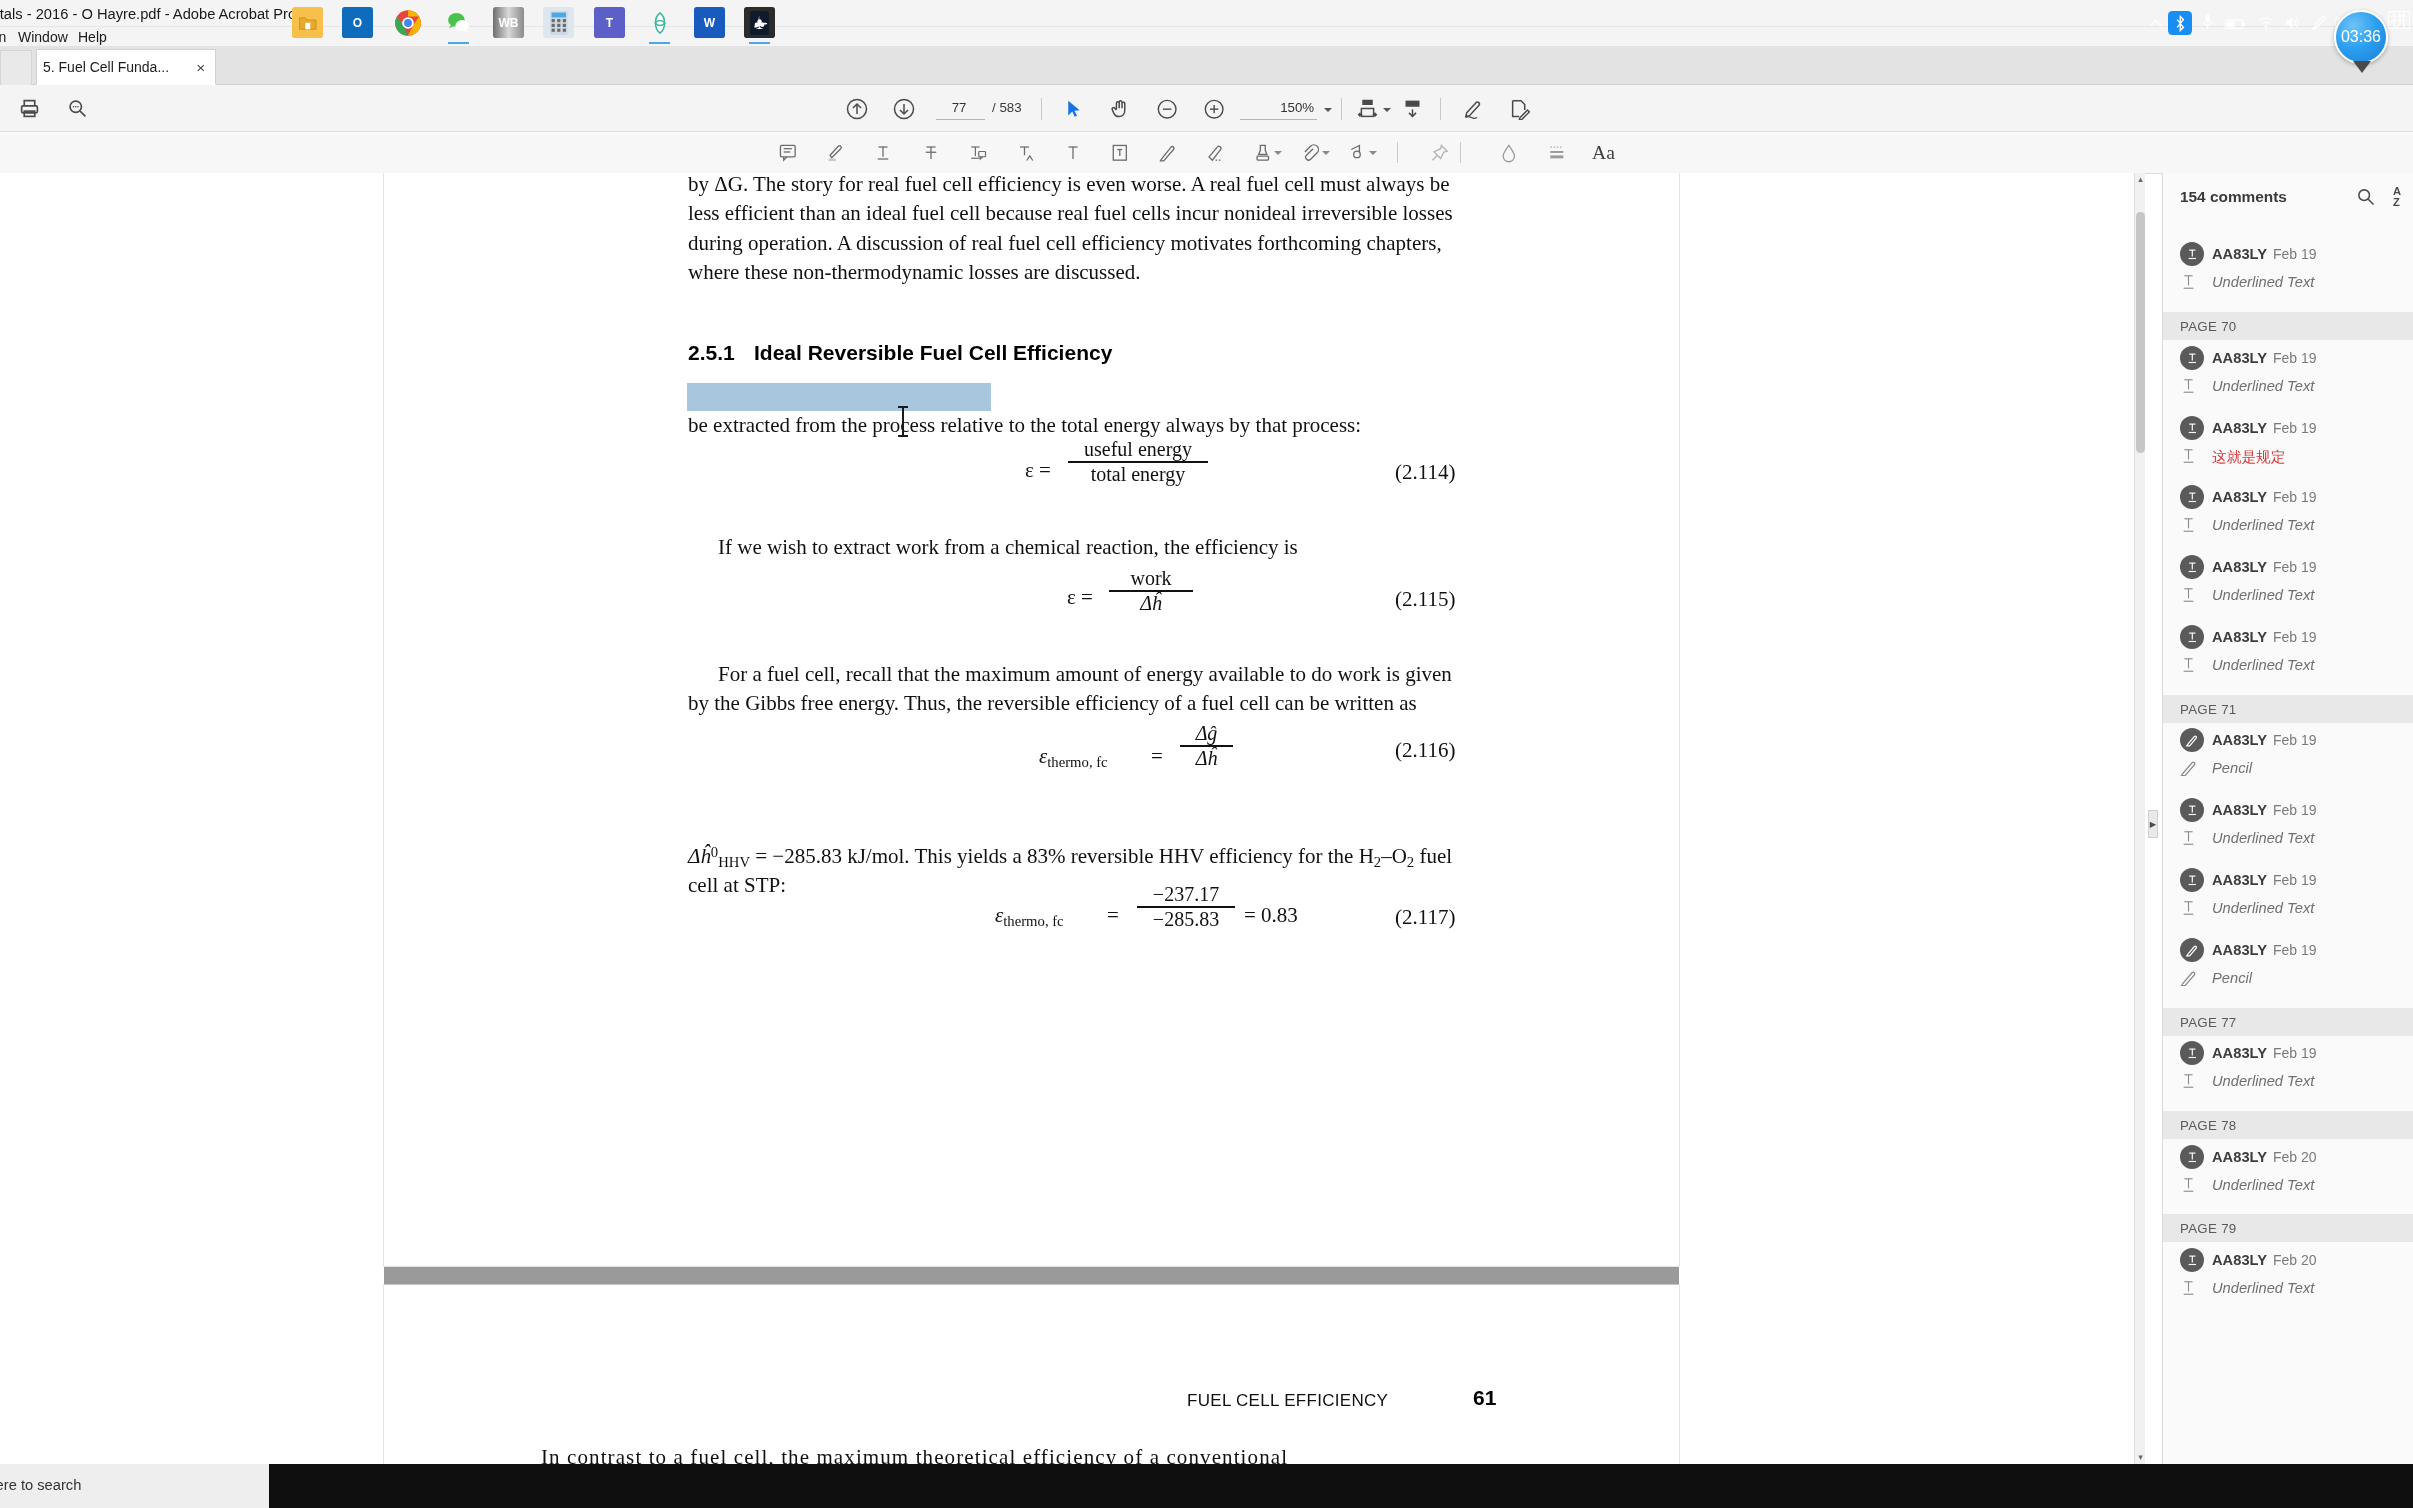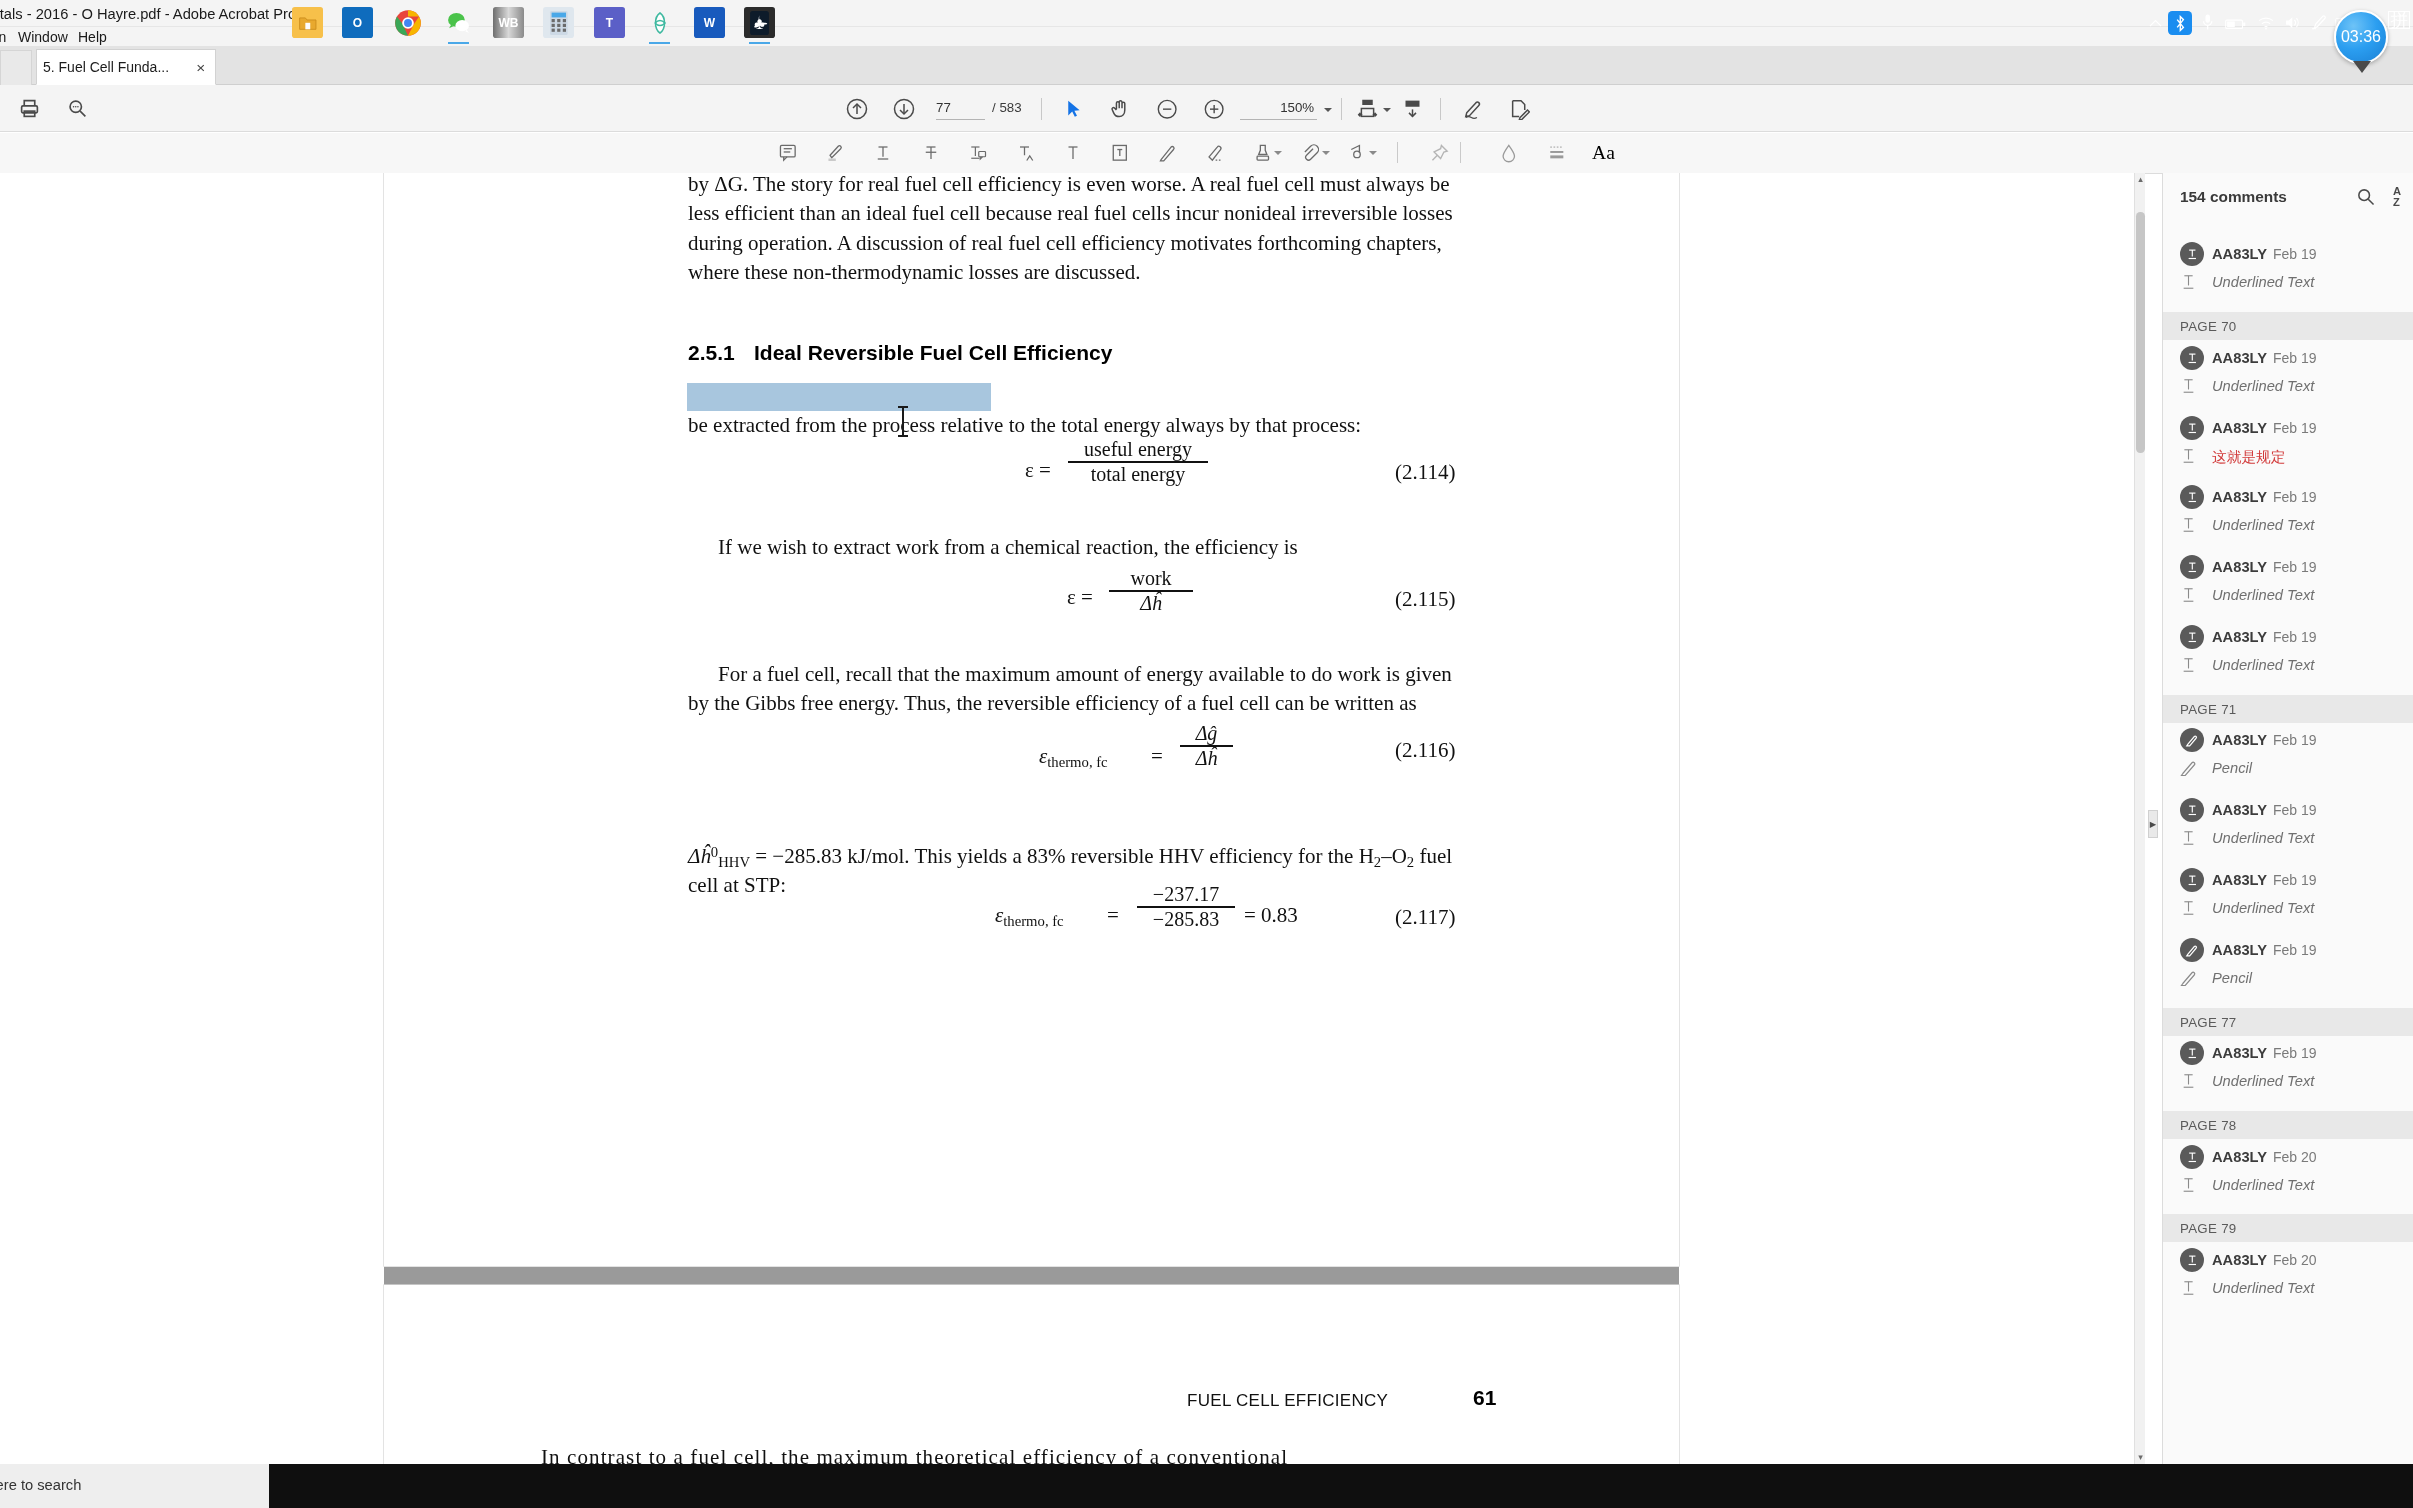"77" .page-field { text-align: left -> center }
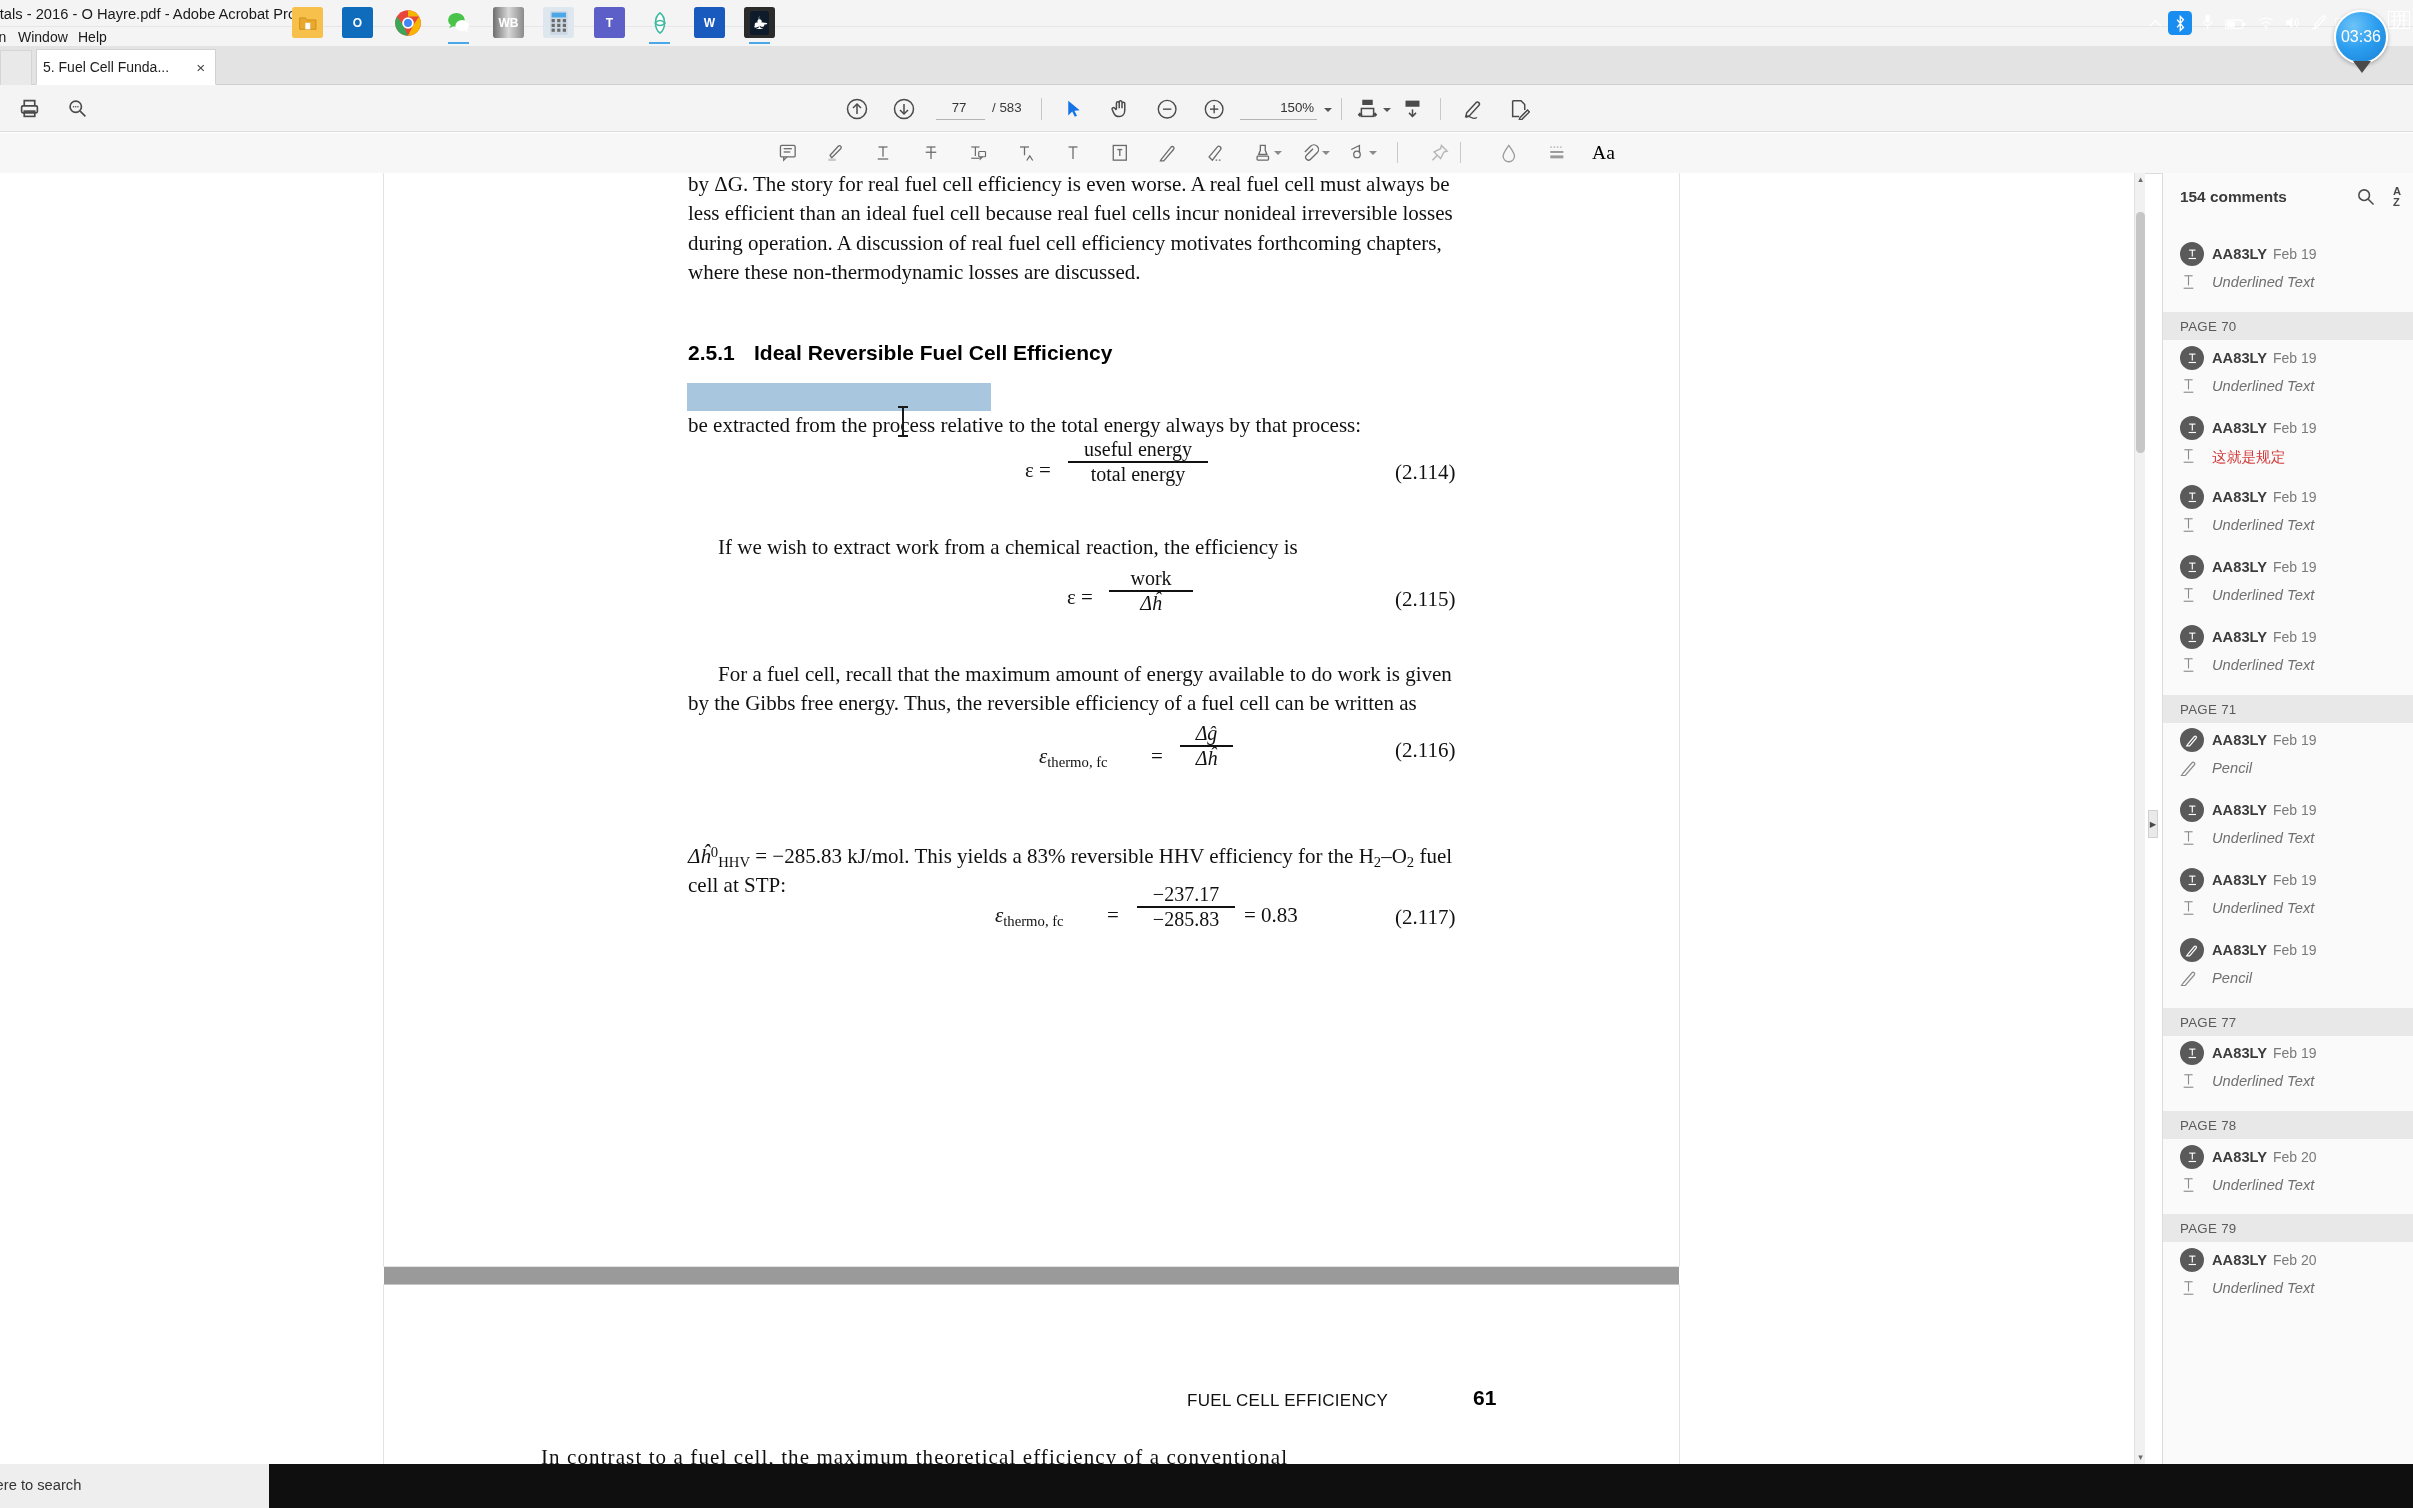"Aa" div.cb-icon { color: #000000 -> #404040 }
